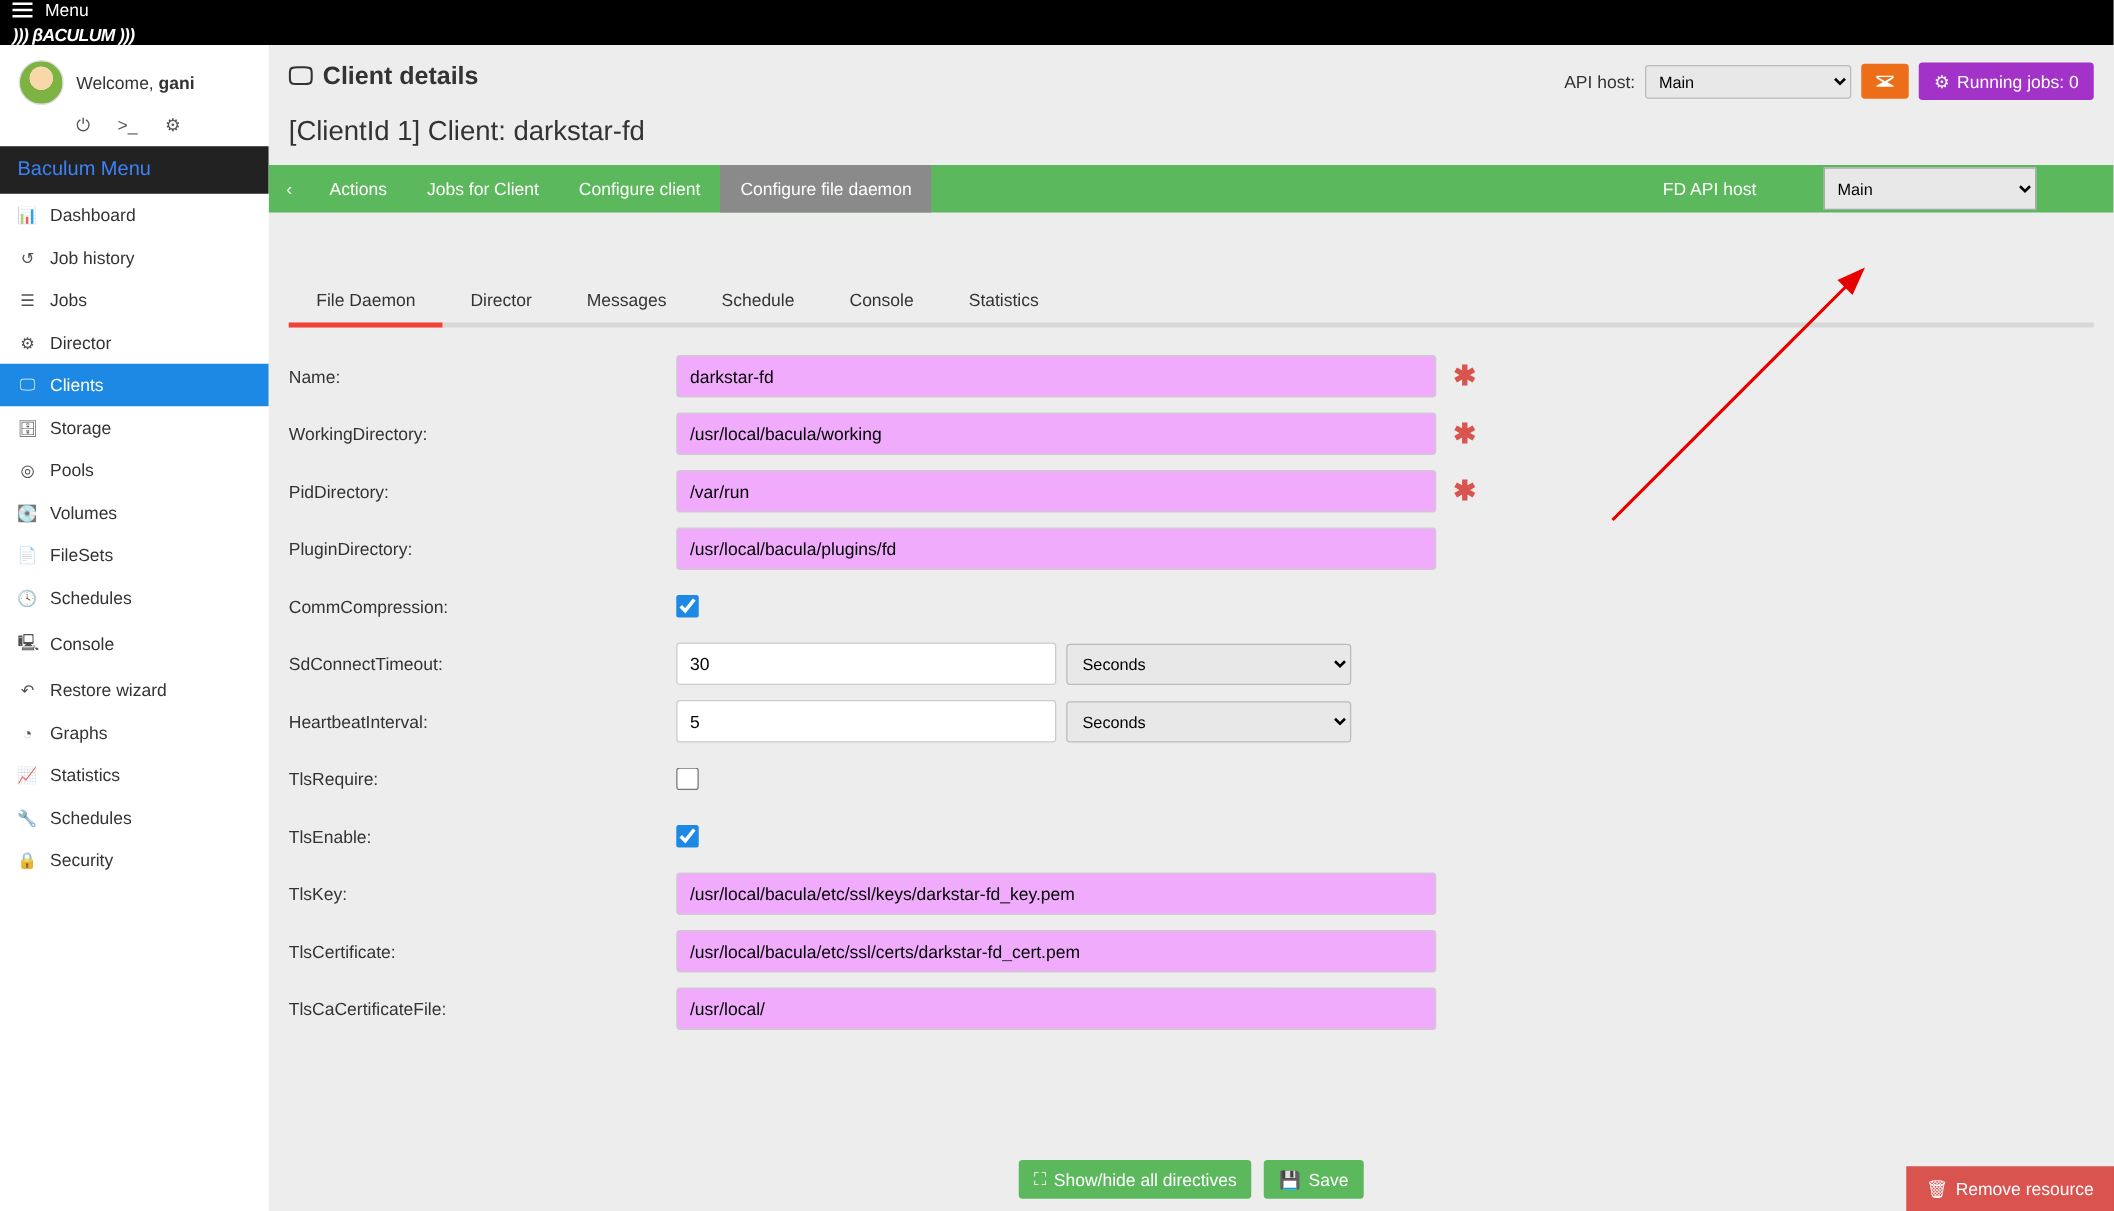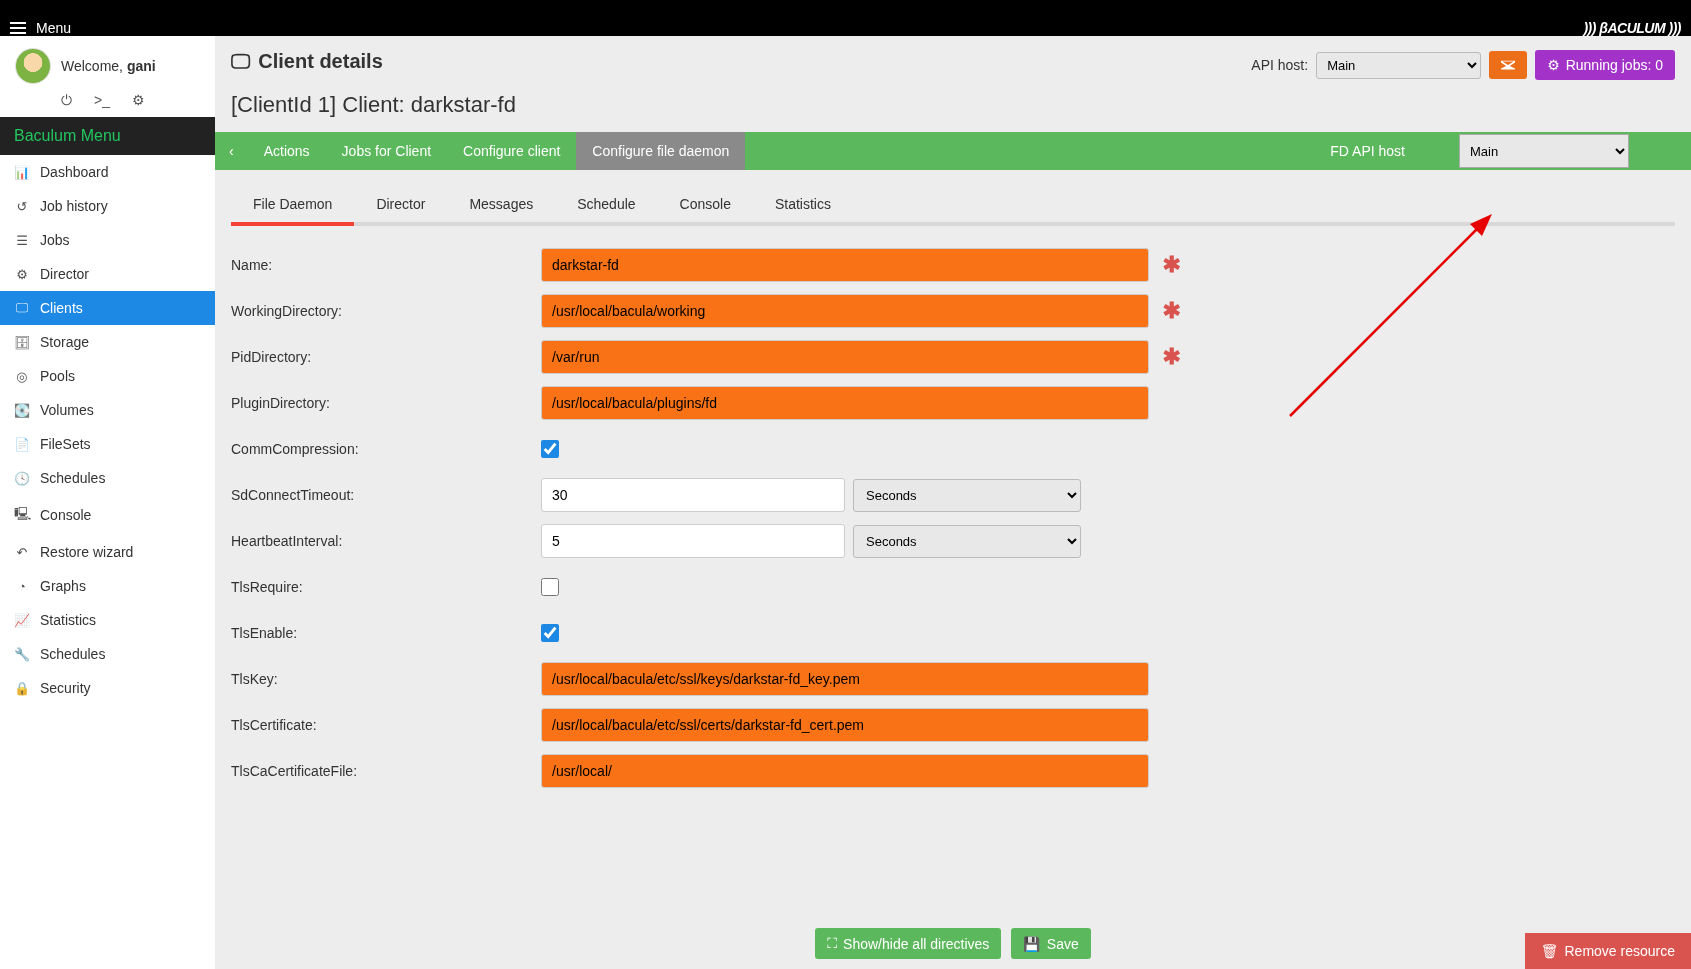"Menu" .topbar { align-items: flex-end -> flex-start; flex-direction: none -> column }
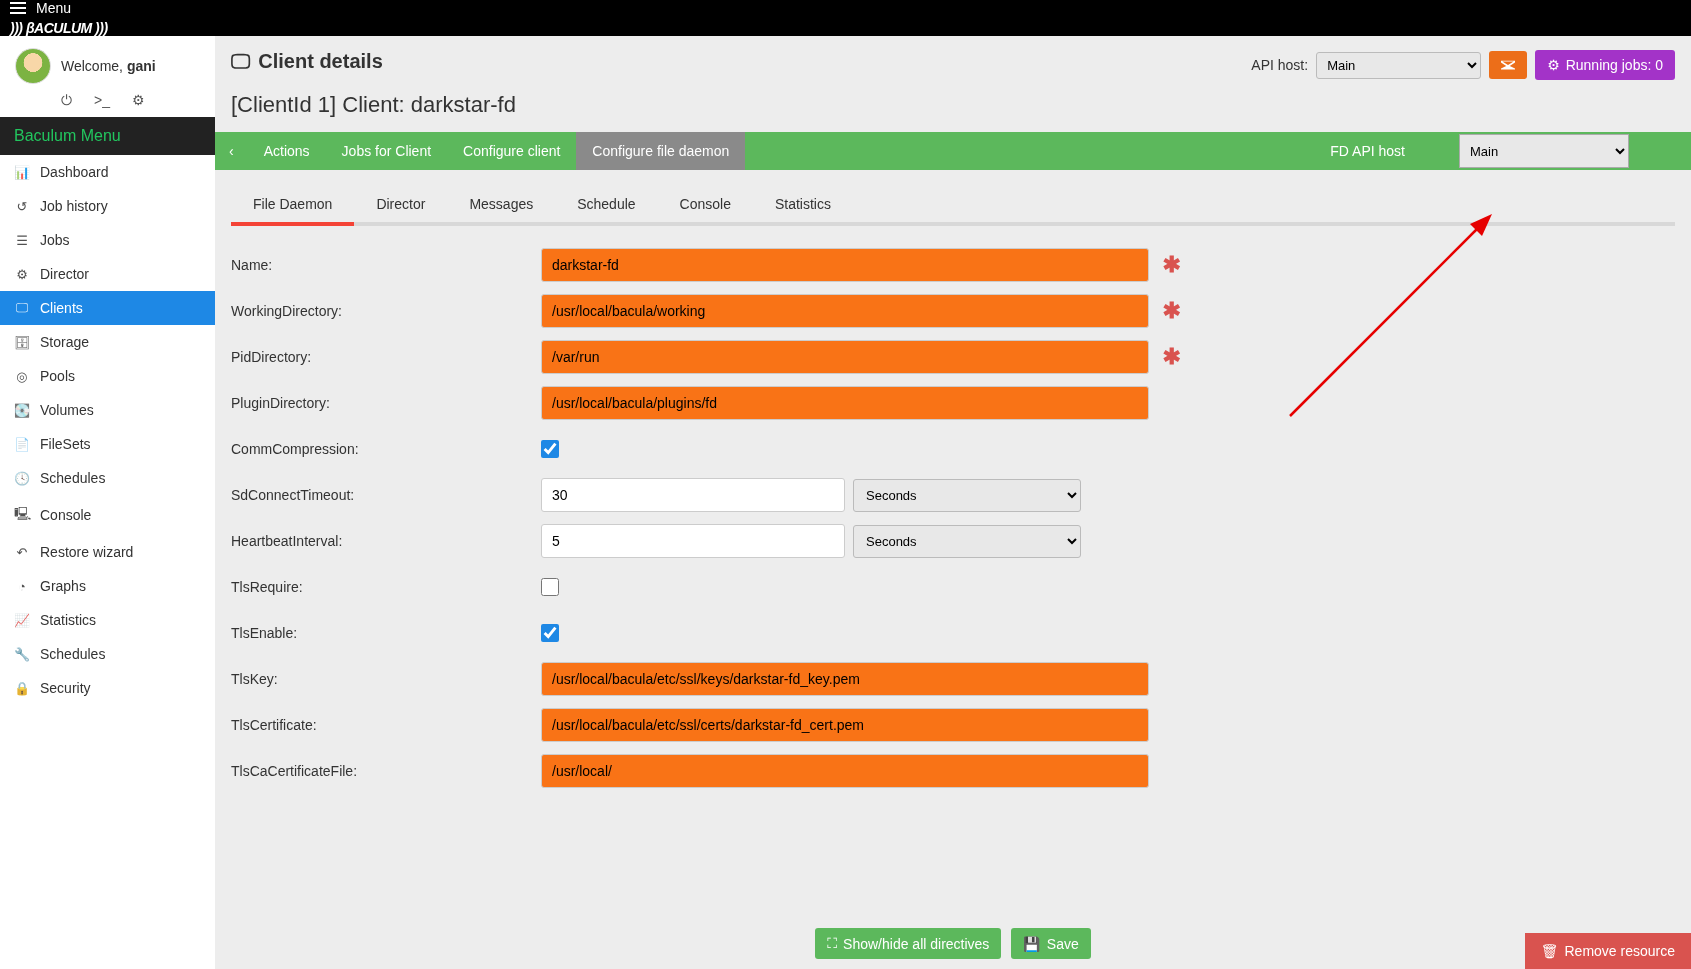"Baculum Menu" .menu-header { color: #22c55e -> #3b82f6 }
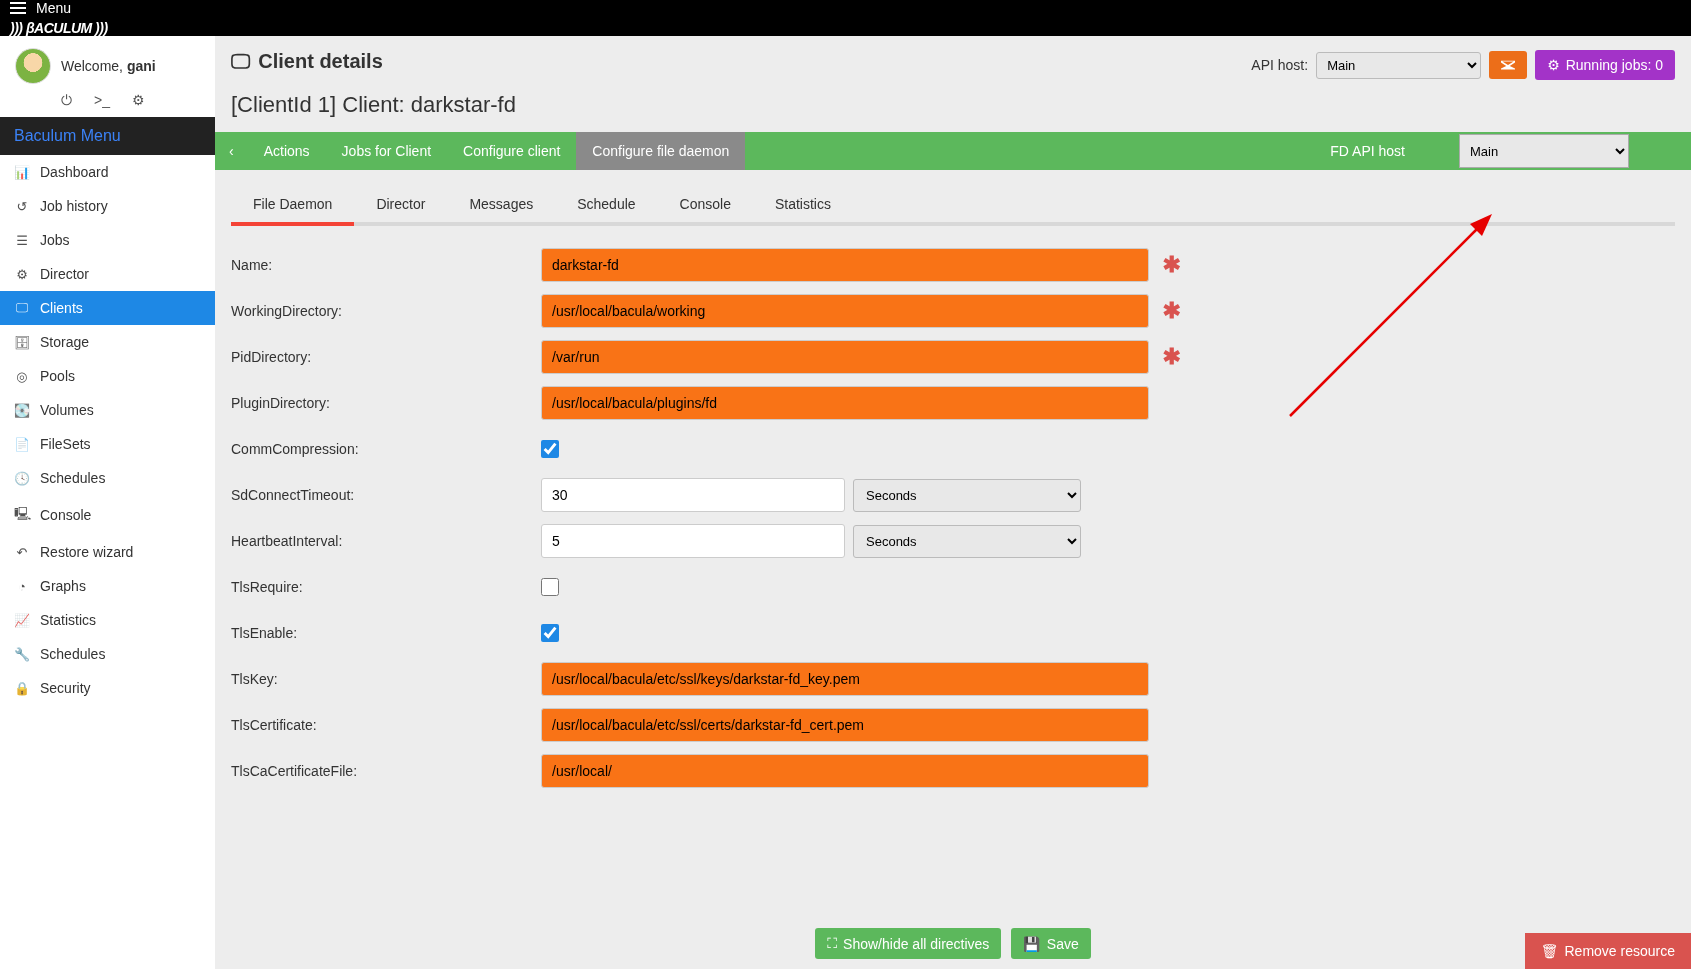"File Daemon" .subtab { margin-top: none -> 36px }
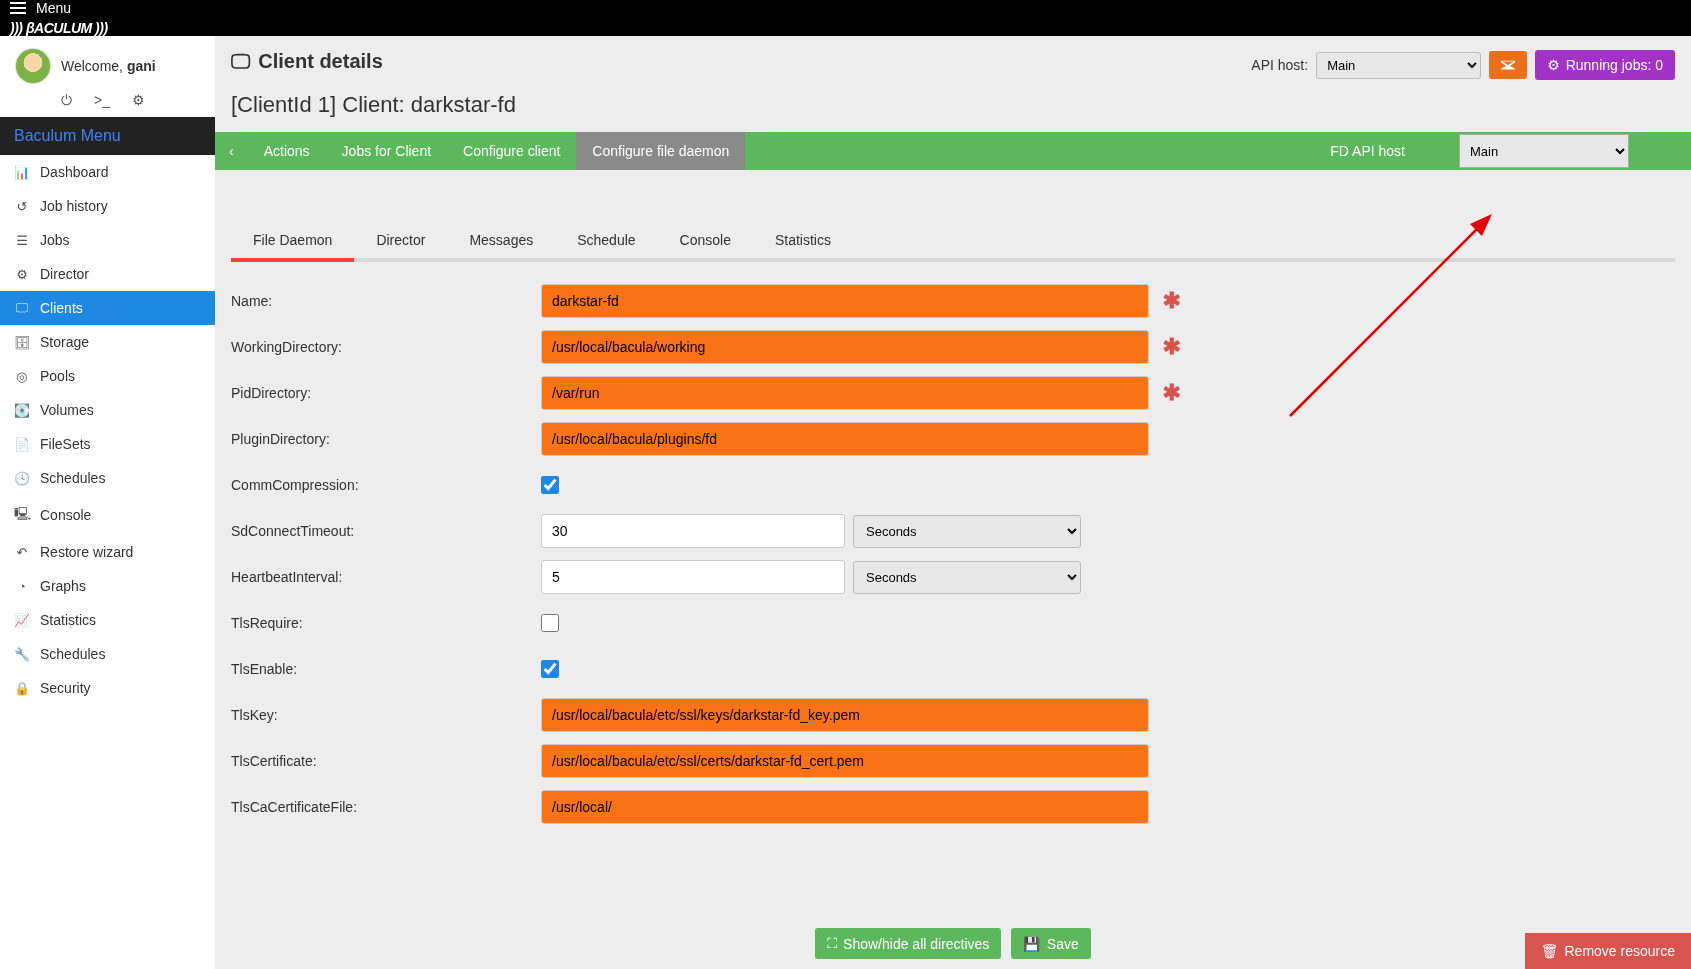"darkstar-fd" .text-input { background: #f97316 -> #f0abfc }
